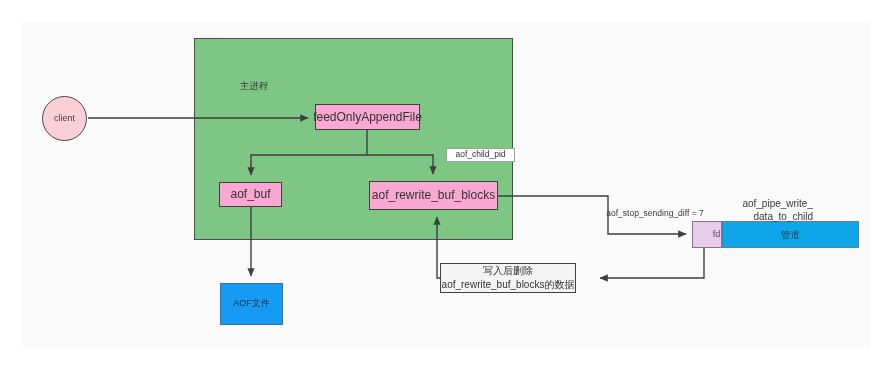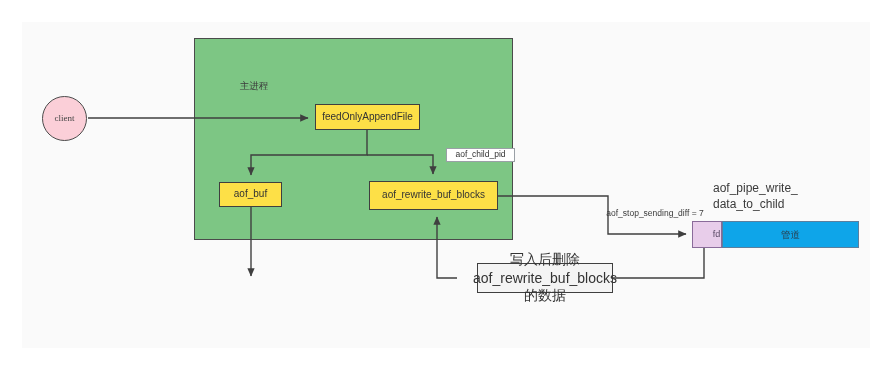"client" #client { font-family: Liberation Serif, serif -> none }
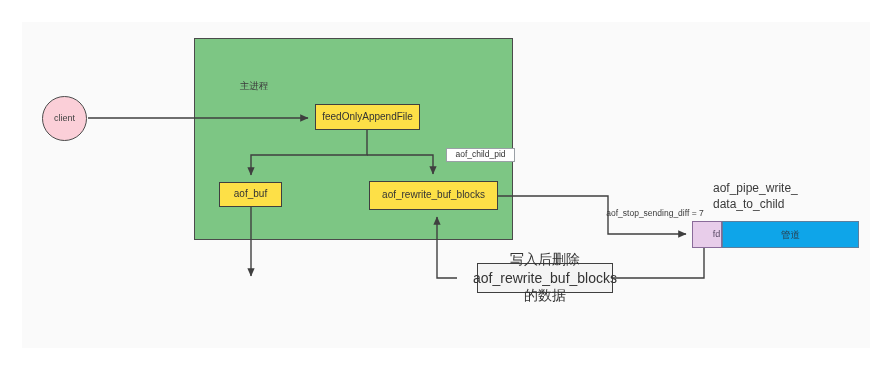"feedOnlyAppendFile" .lightbox { background: #fde047 -> #f9a8d4; font-size: 10px -> 12px }
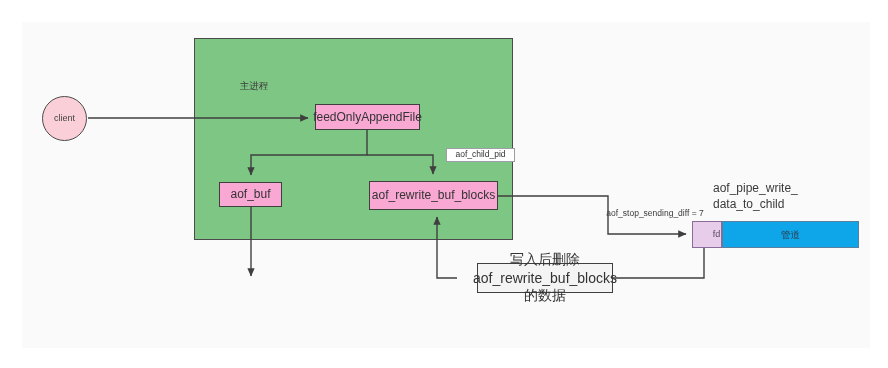"aof_pipe_write_" #aof-pipe-write-label { font-size: 12px -> 10px; text-align: left -> right; top: 181px -> 197px }
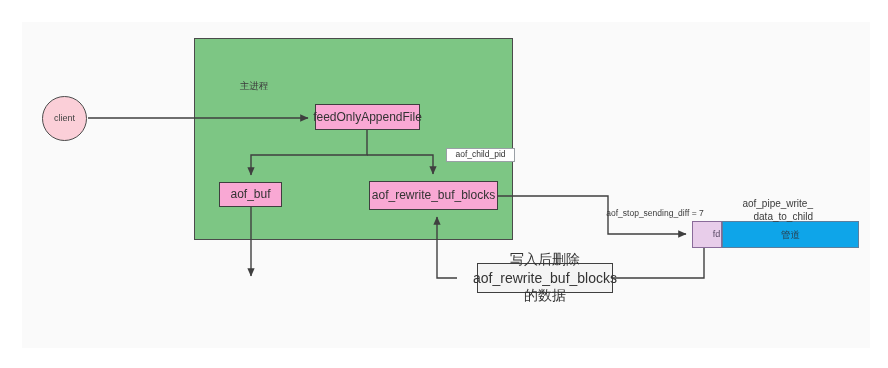"写入后删除" #delete-after-write { font-size: 14px -> 10px; left: 477px -> 440px }
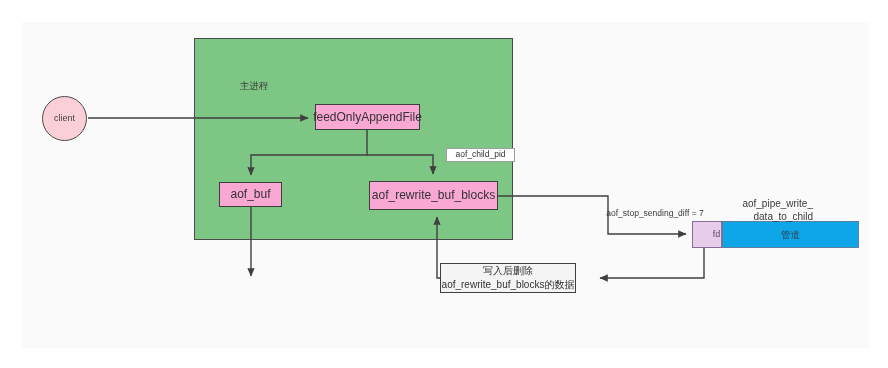"AOF文件" div.node { html: none -> <div>AOF文件</div> }
